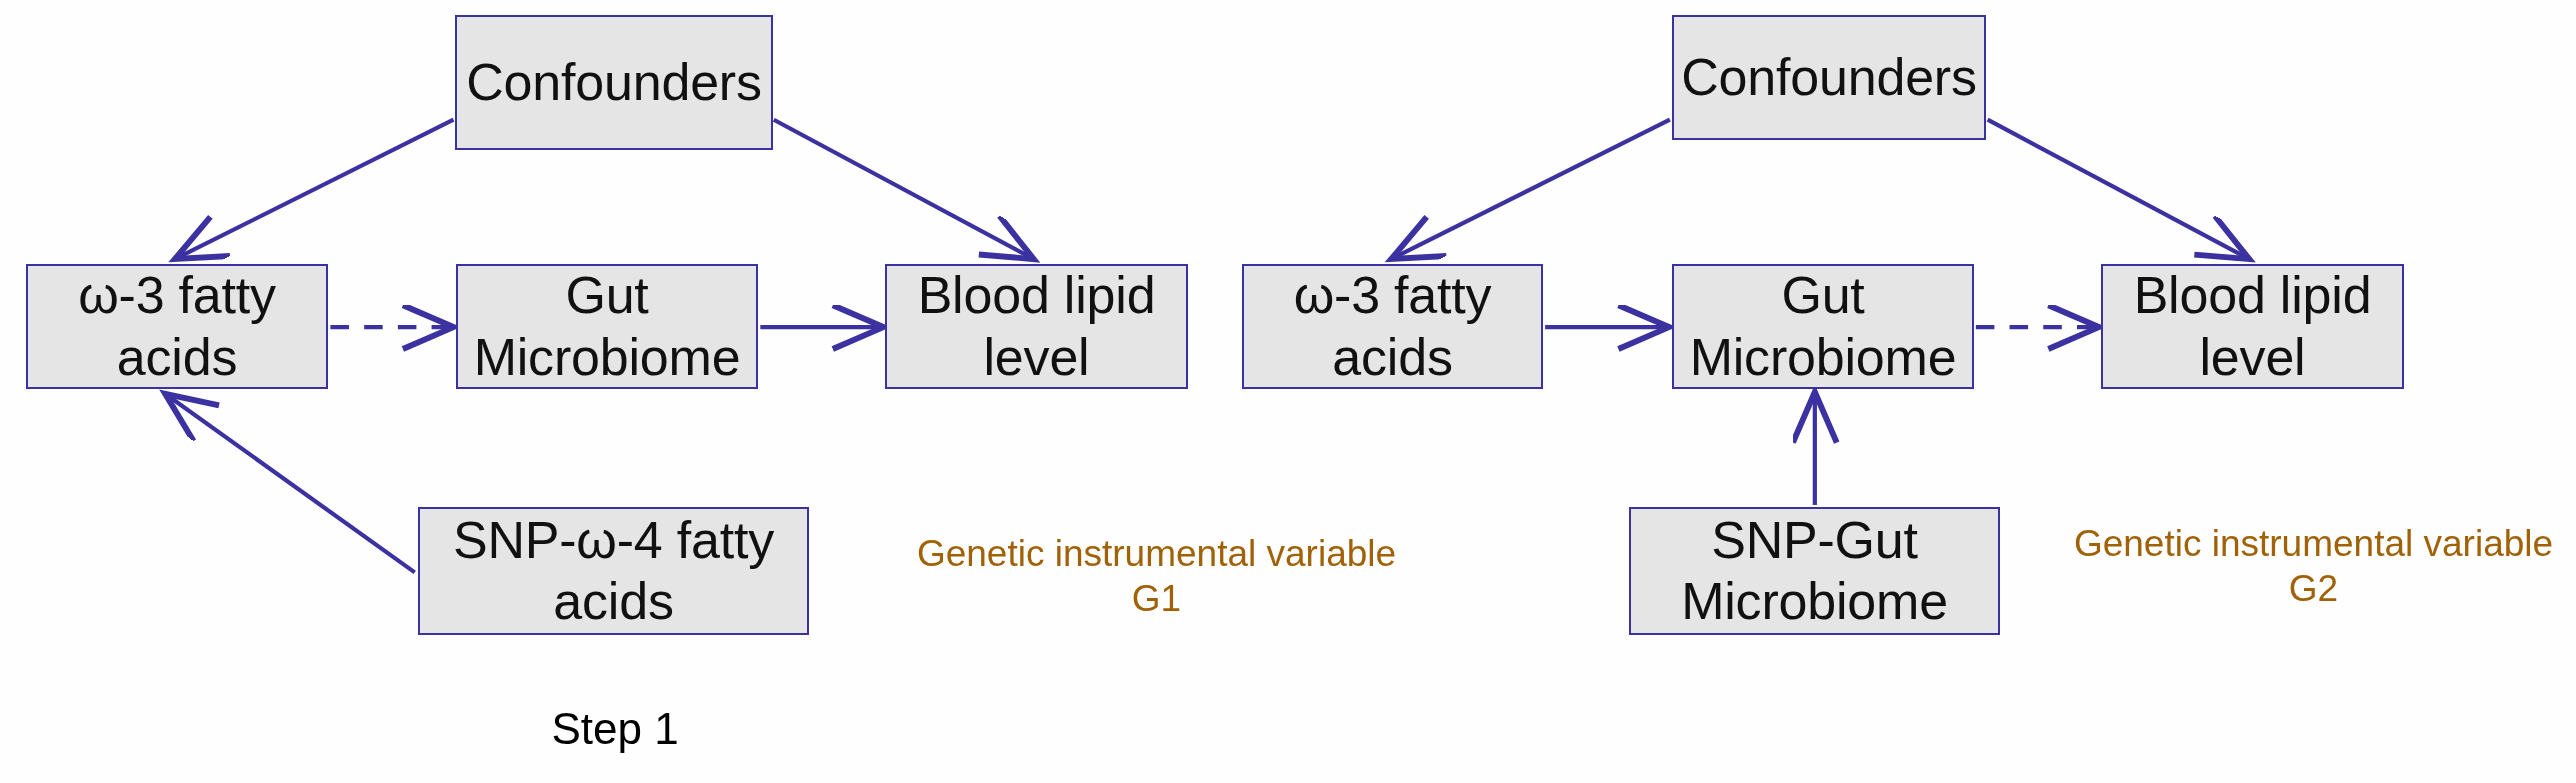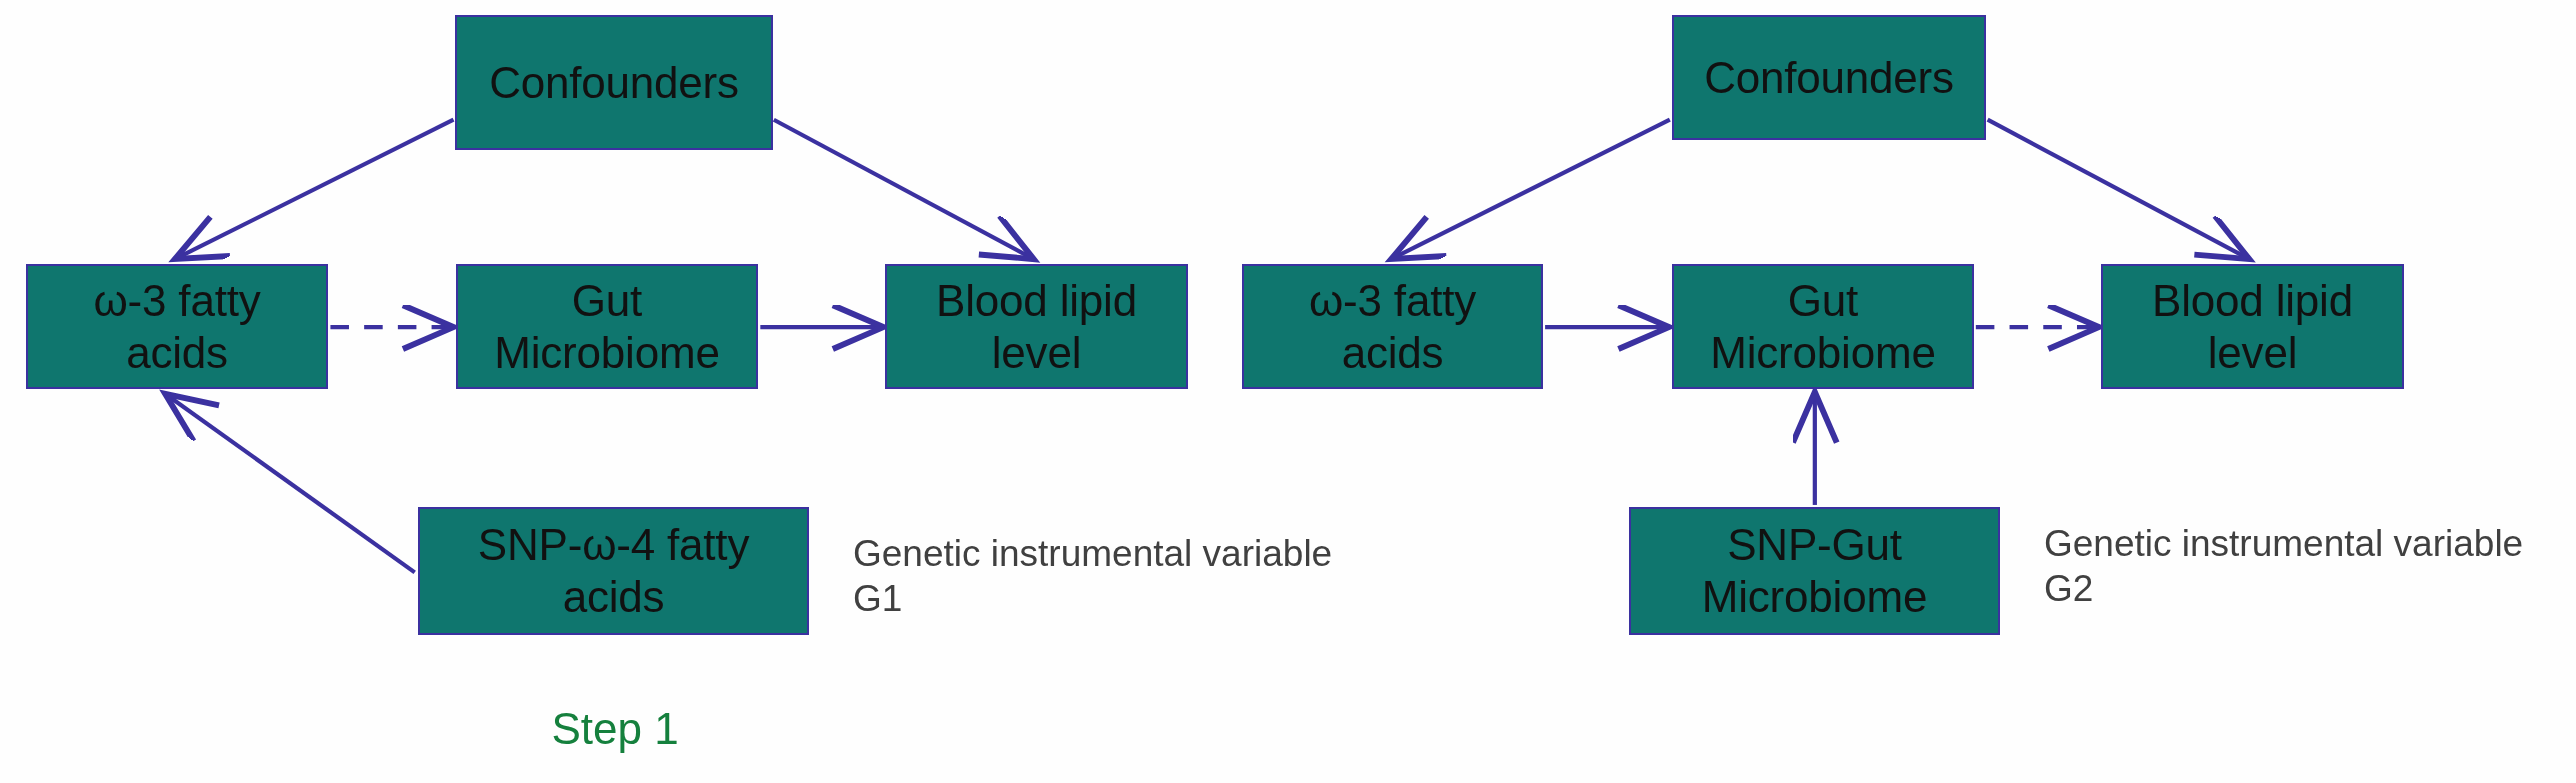"Confounders" .node { background: #0f766e -> #e5e5e5; font-size: 44px -> 52px }
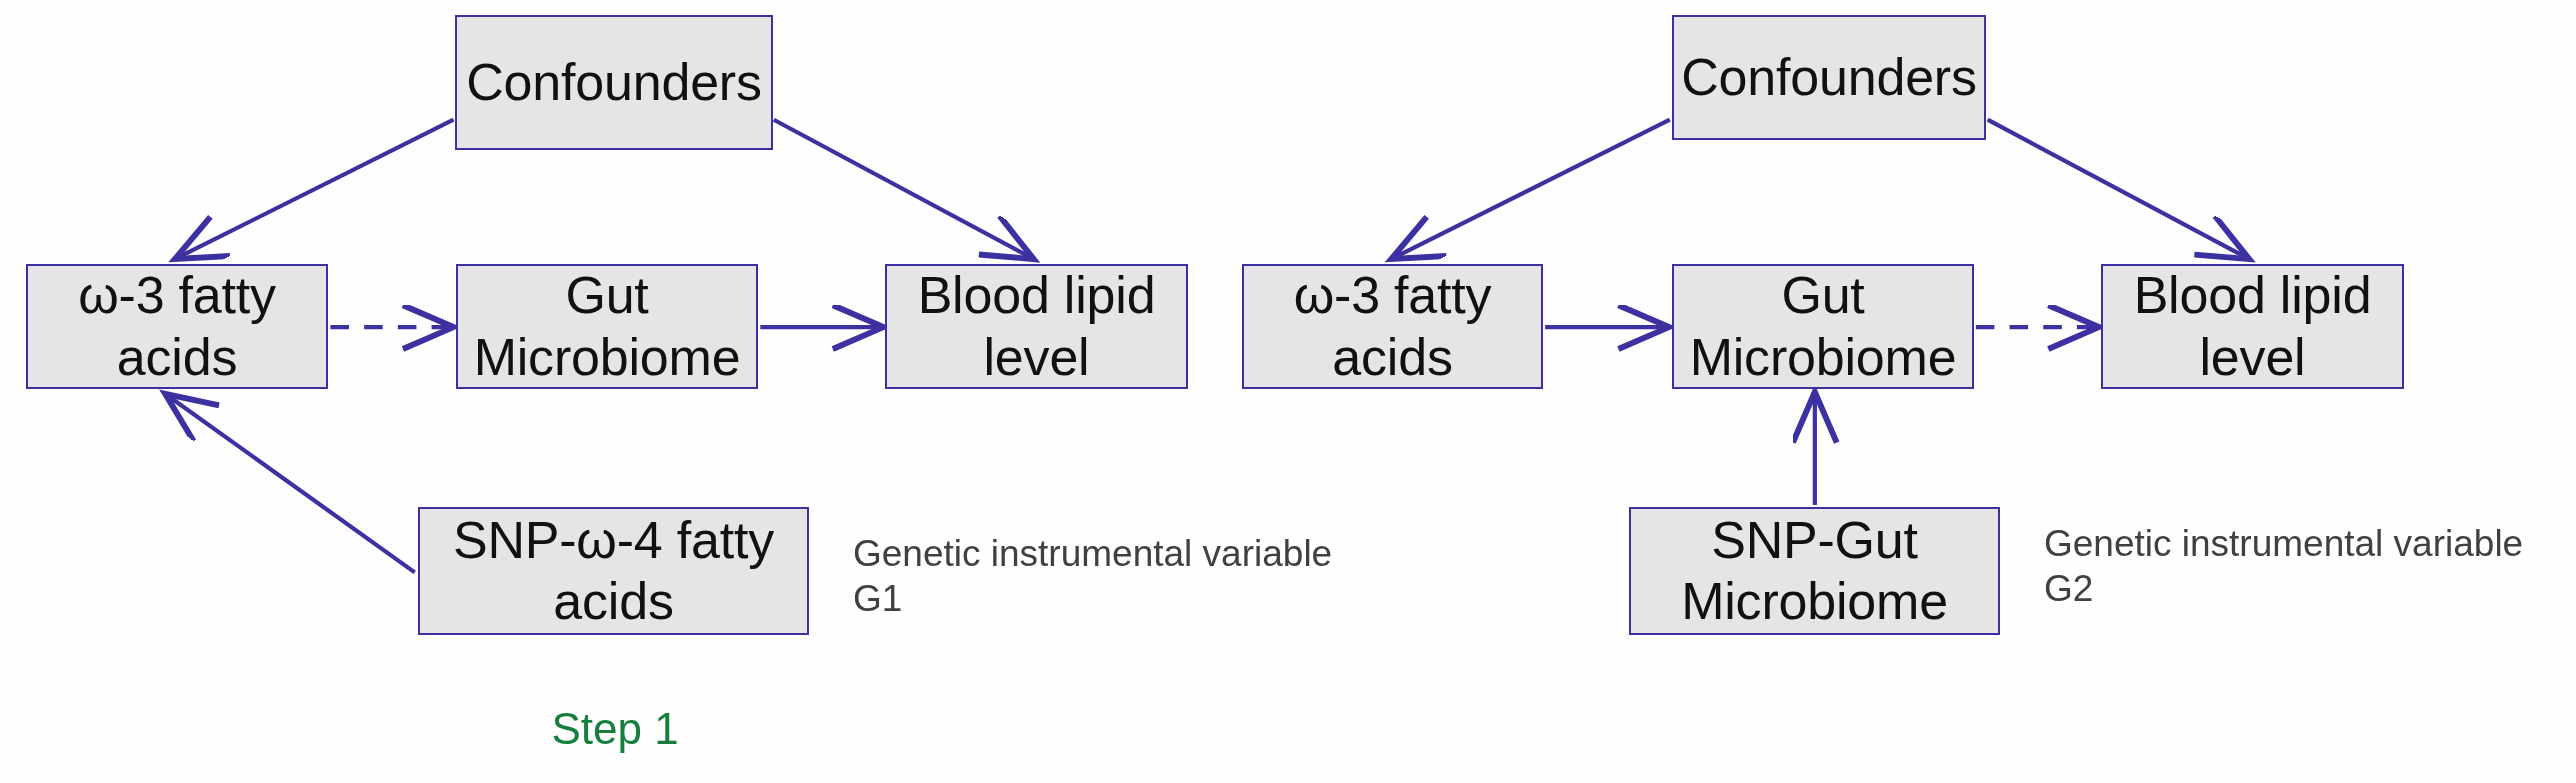"Genetic instrumental variable" .caption { color: #404040 -> #a16207; text-align: none -> center }
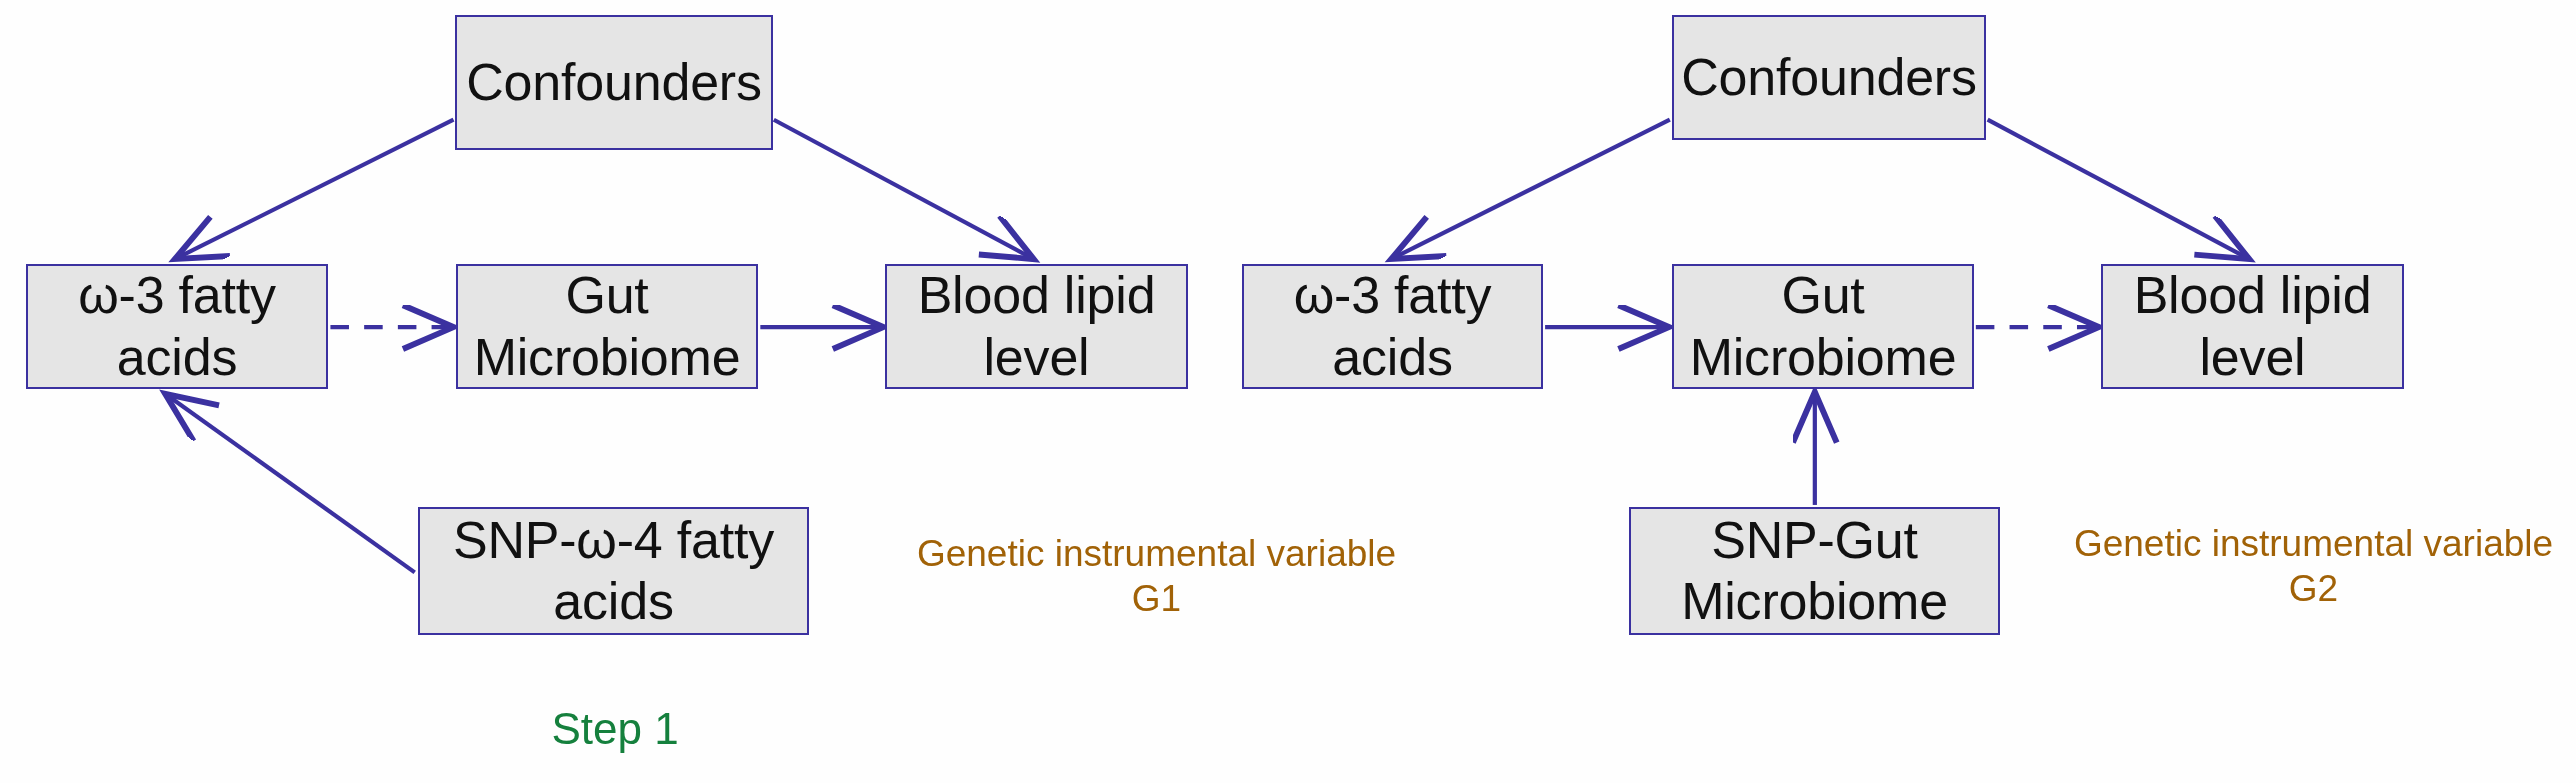"Step 1" .step-label { color: #15803d -> #000000 }
